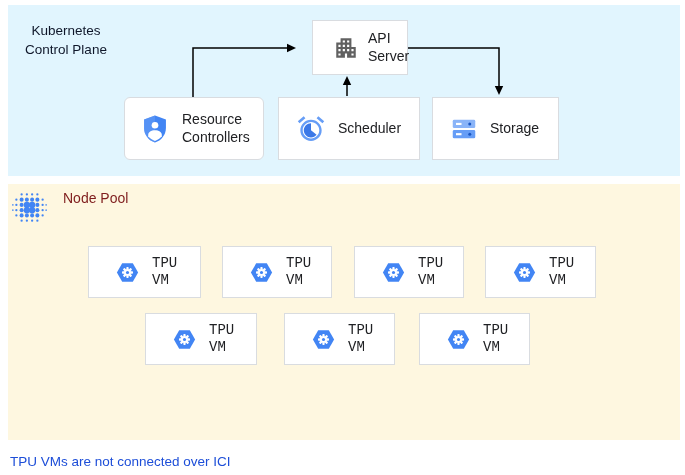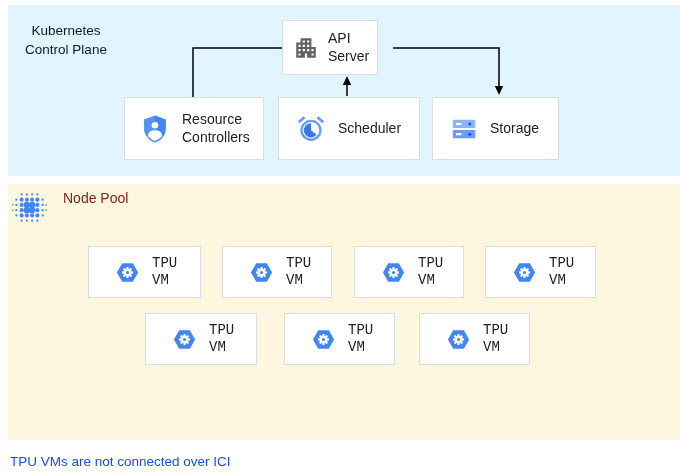"API Server" .api { left: 282px -> 312px; padding-left: 10px -> 20px }
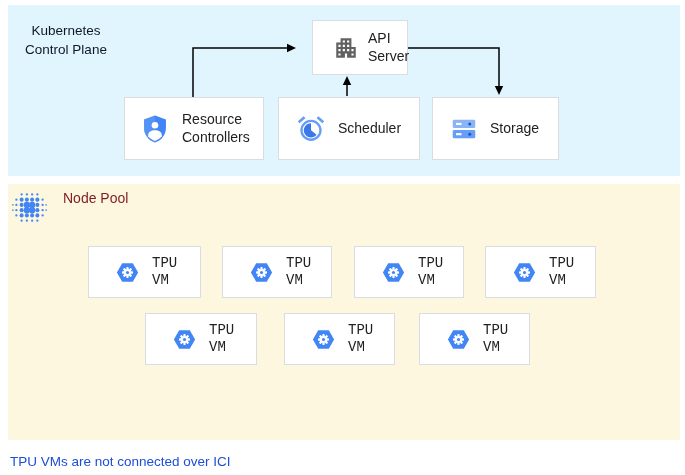"Resource Controllers" .rc { border-radius: none -> 6px }
